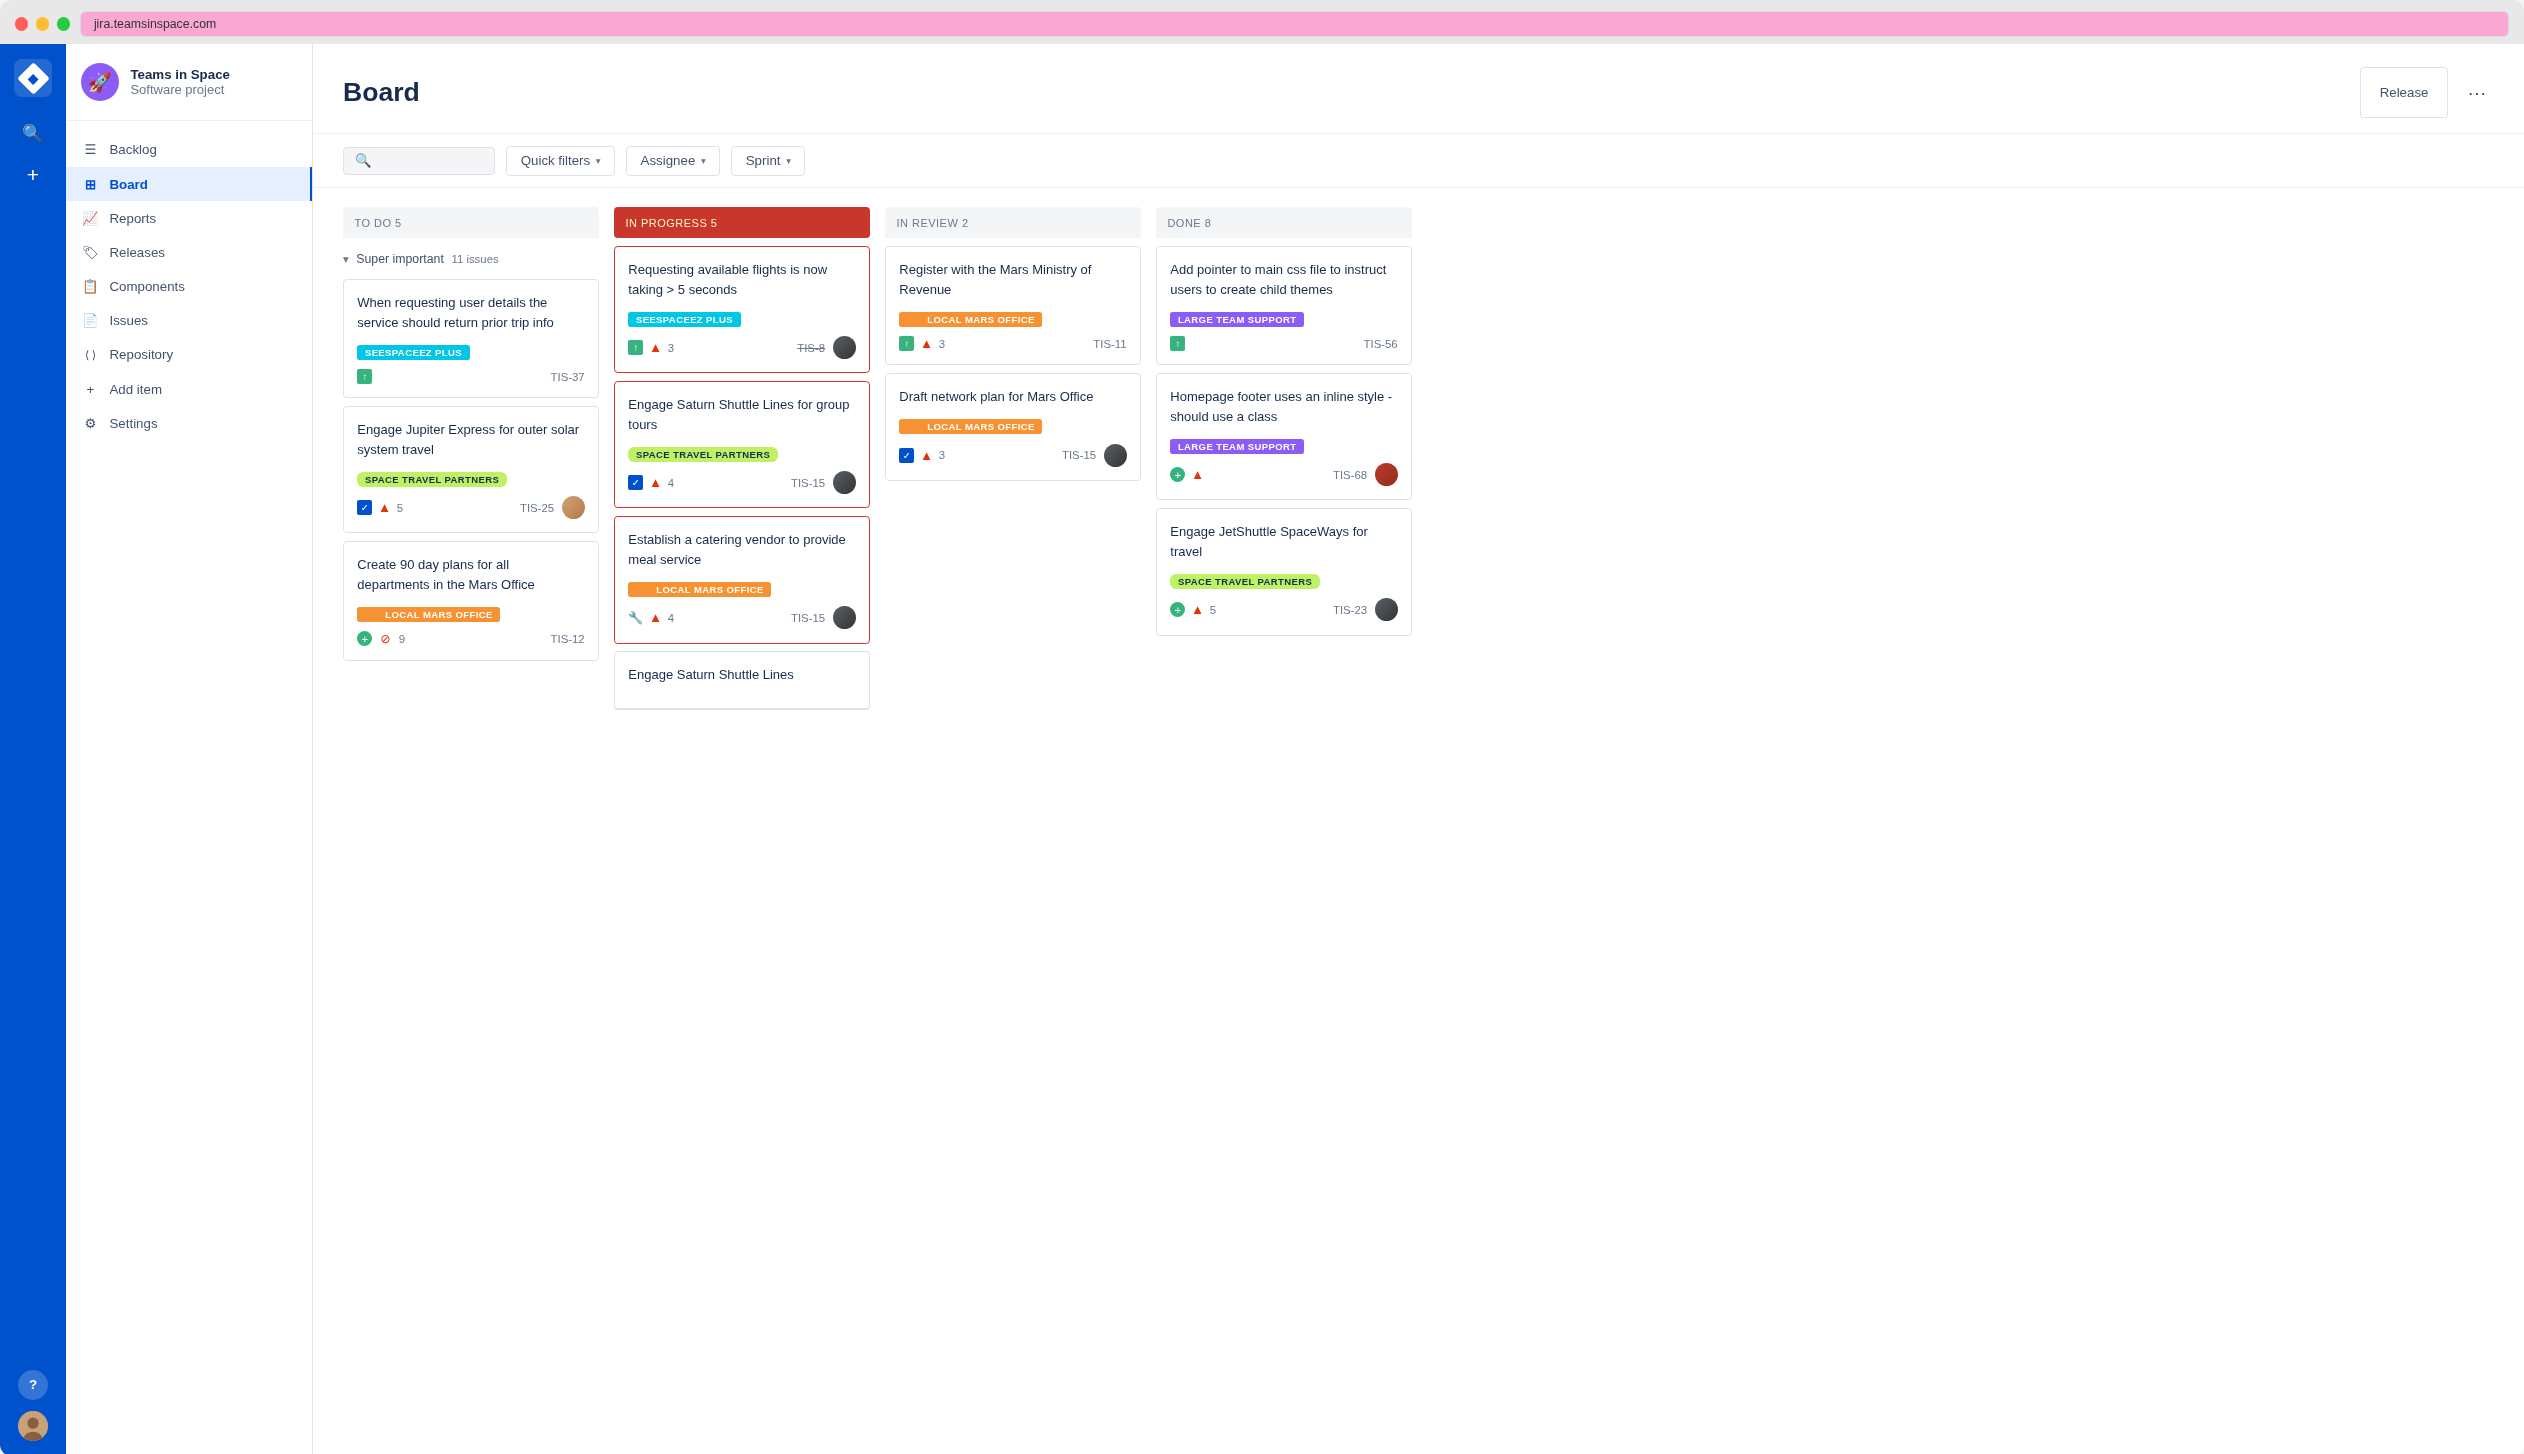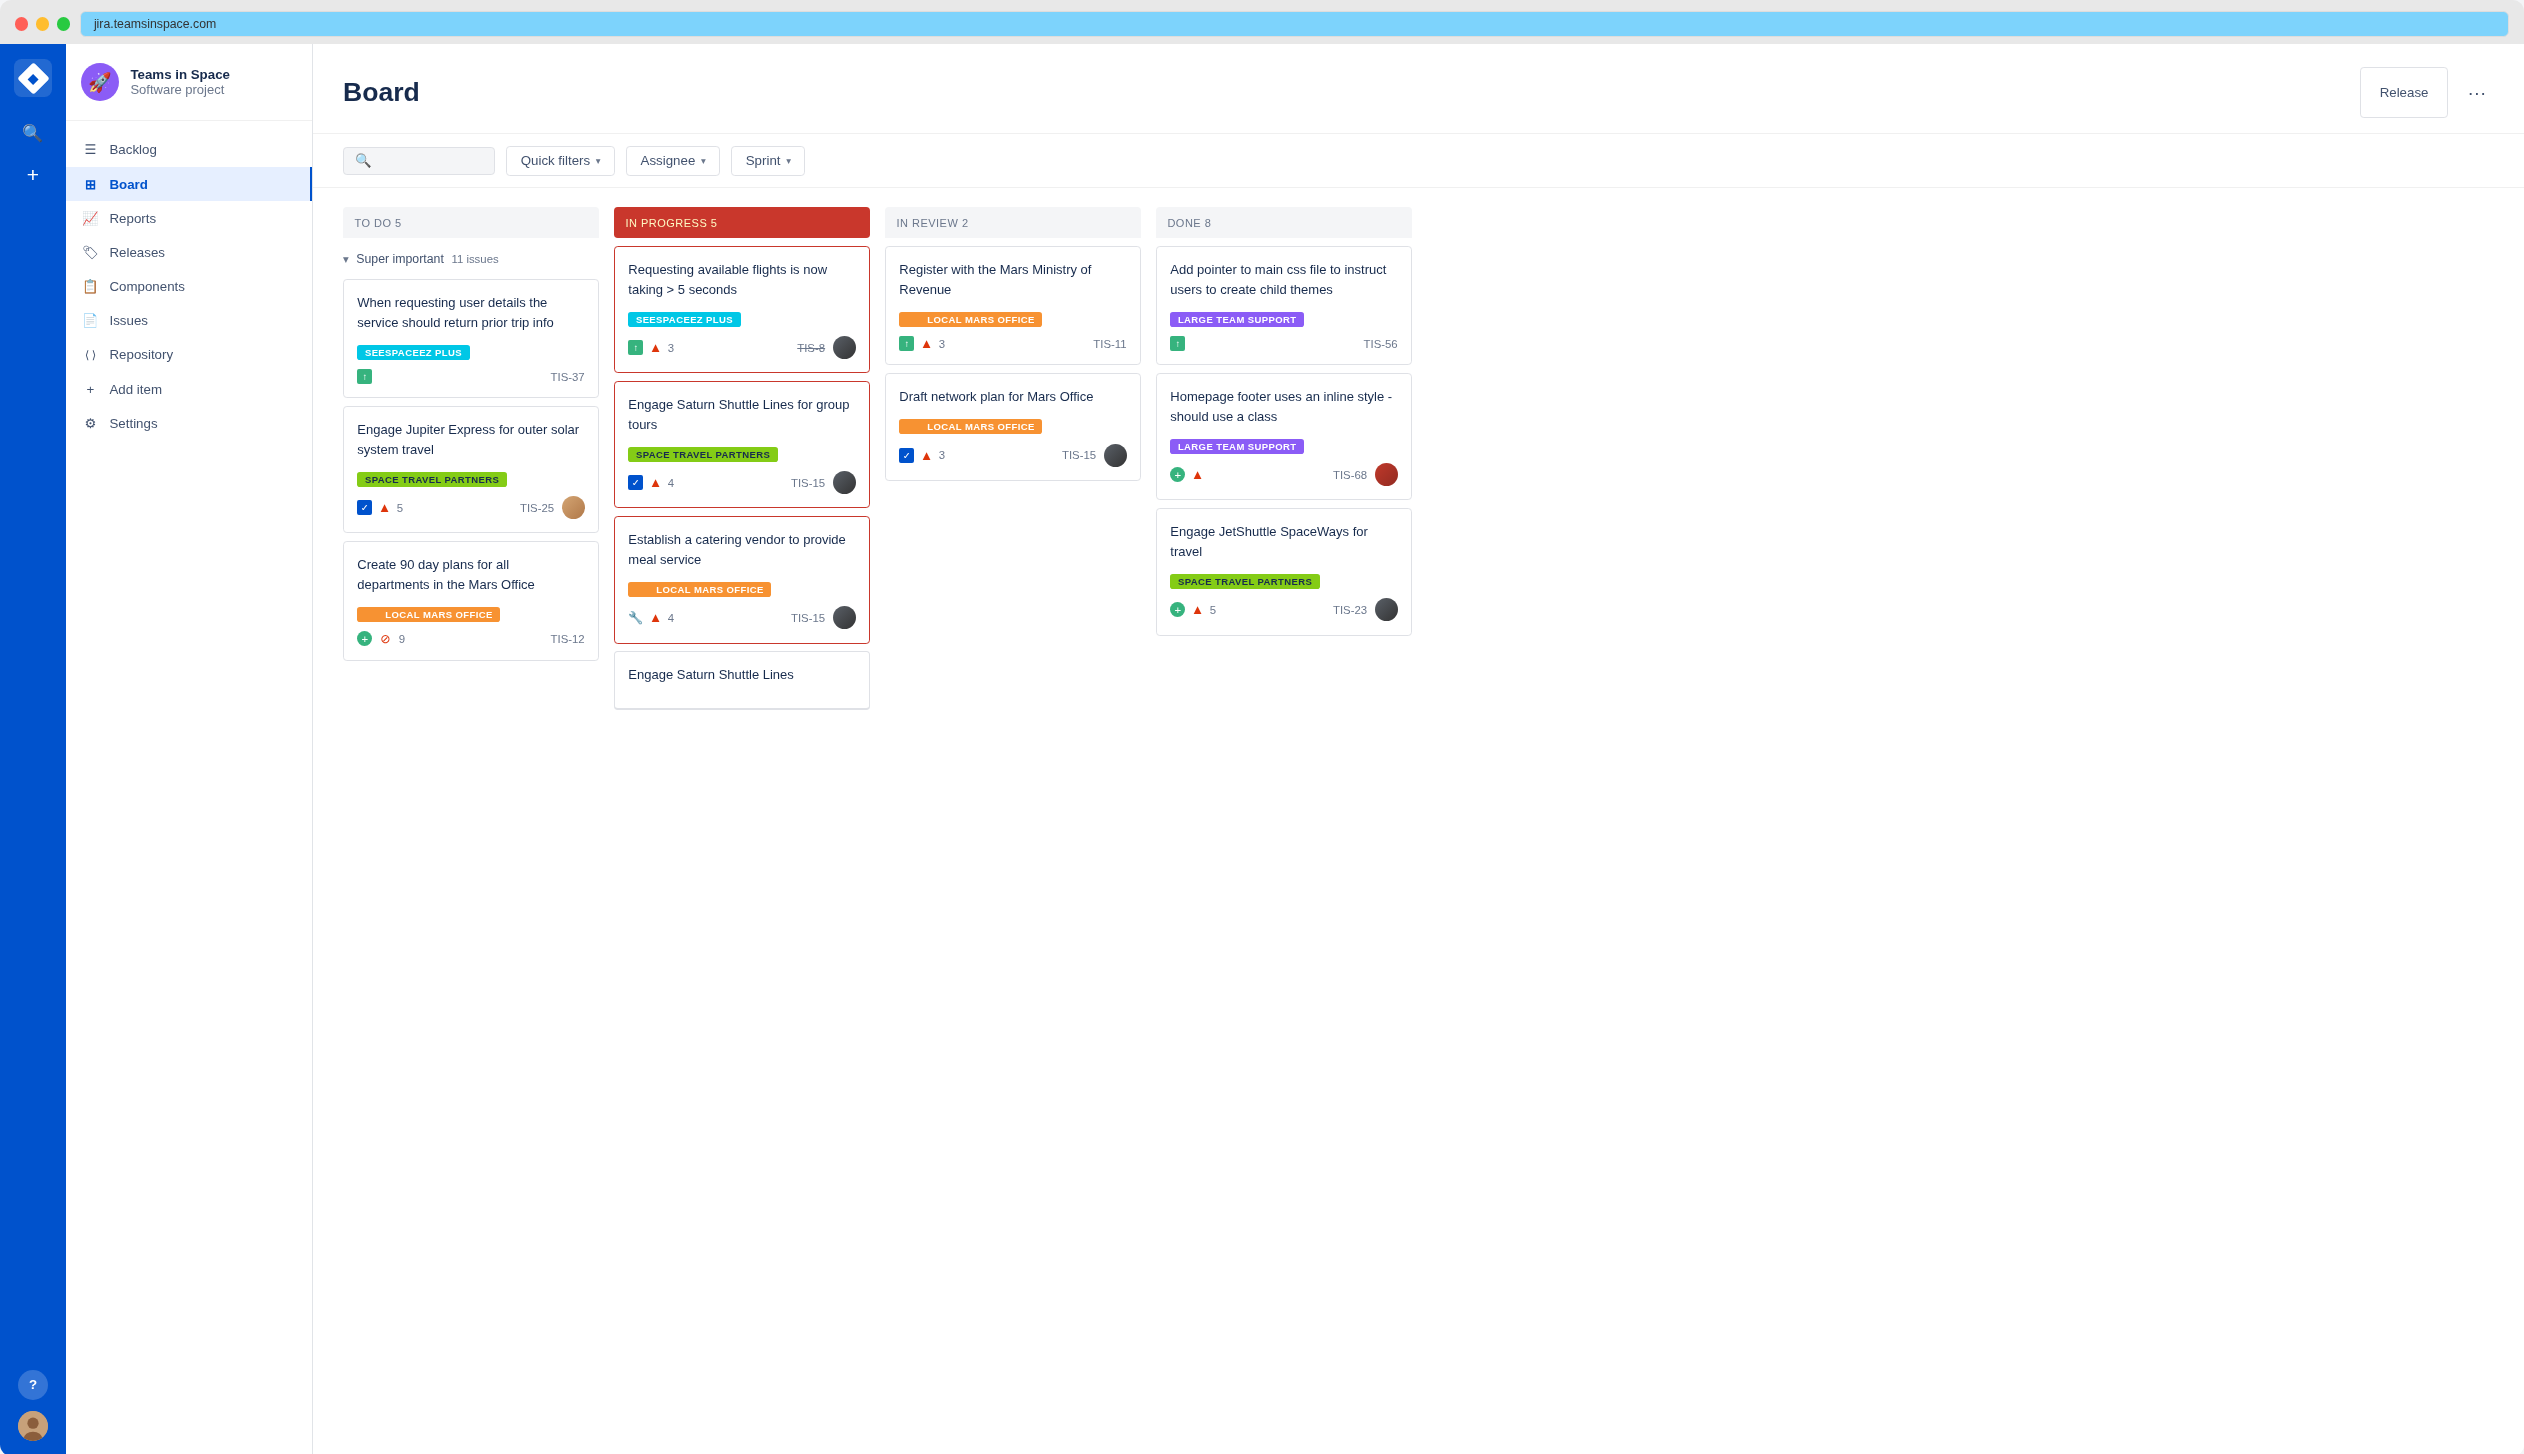"jira.teamsinspace.com" .address-bar { background: #7dd3fc -> #f9a8d4 }
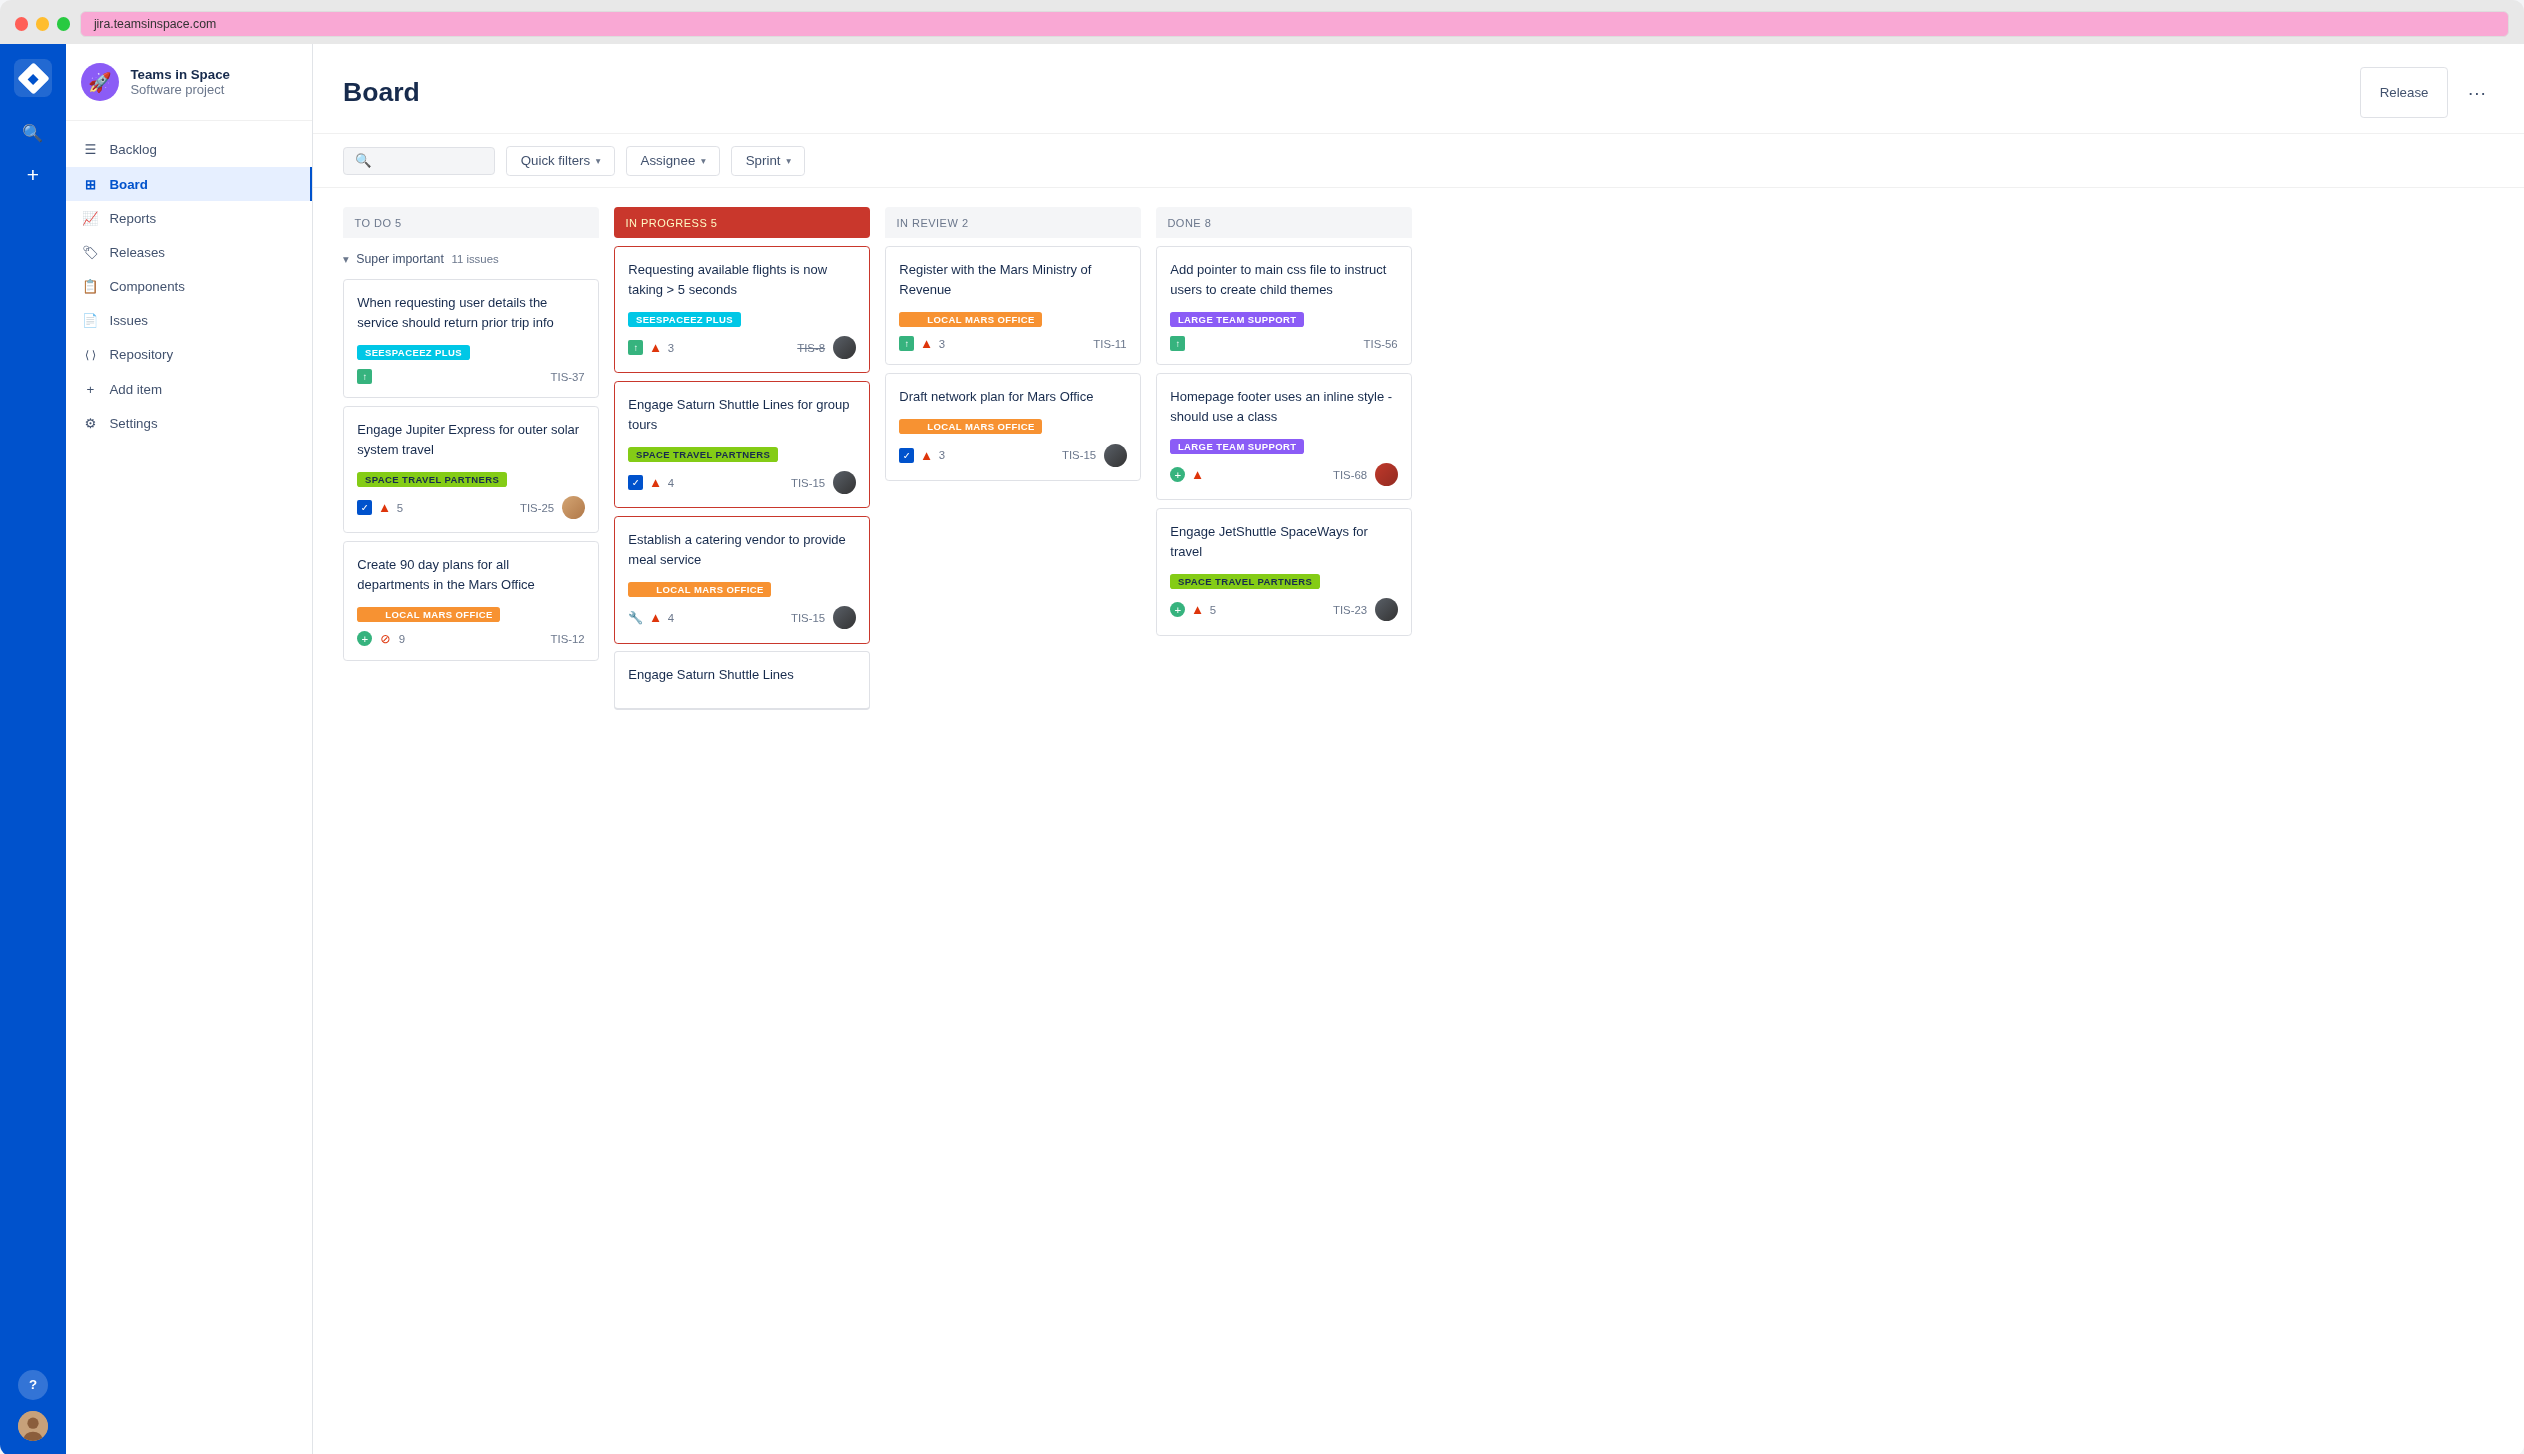"SPACE TRAVEL PARTNERS" .label-yellow { background: #84cc16 -> #bef264; border-radius: none -> 6px }
